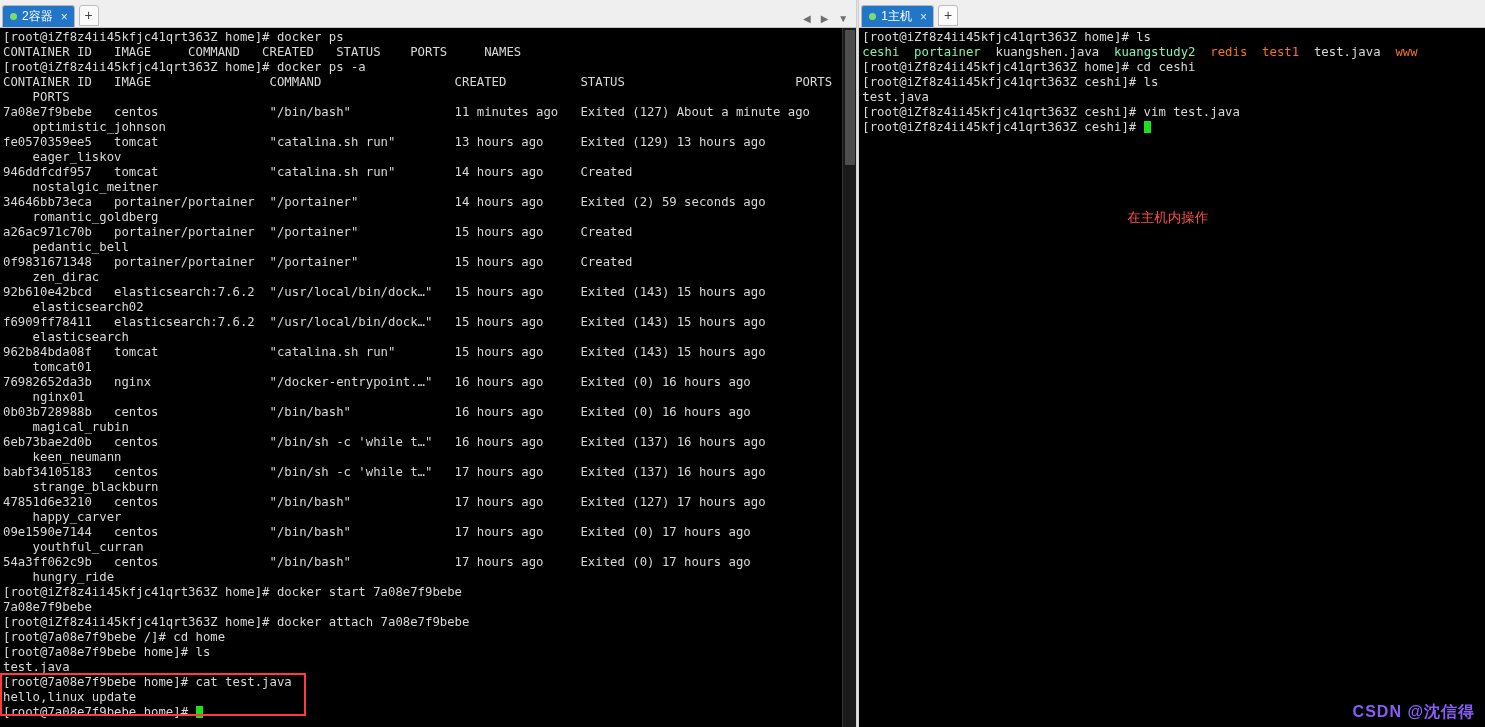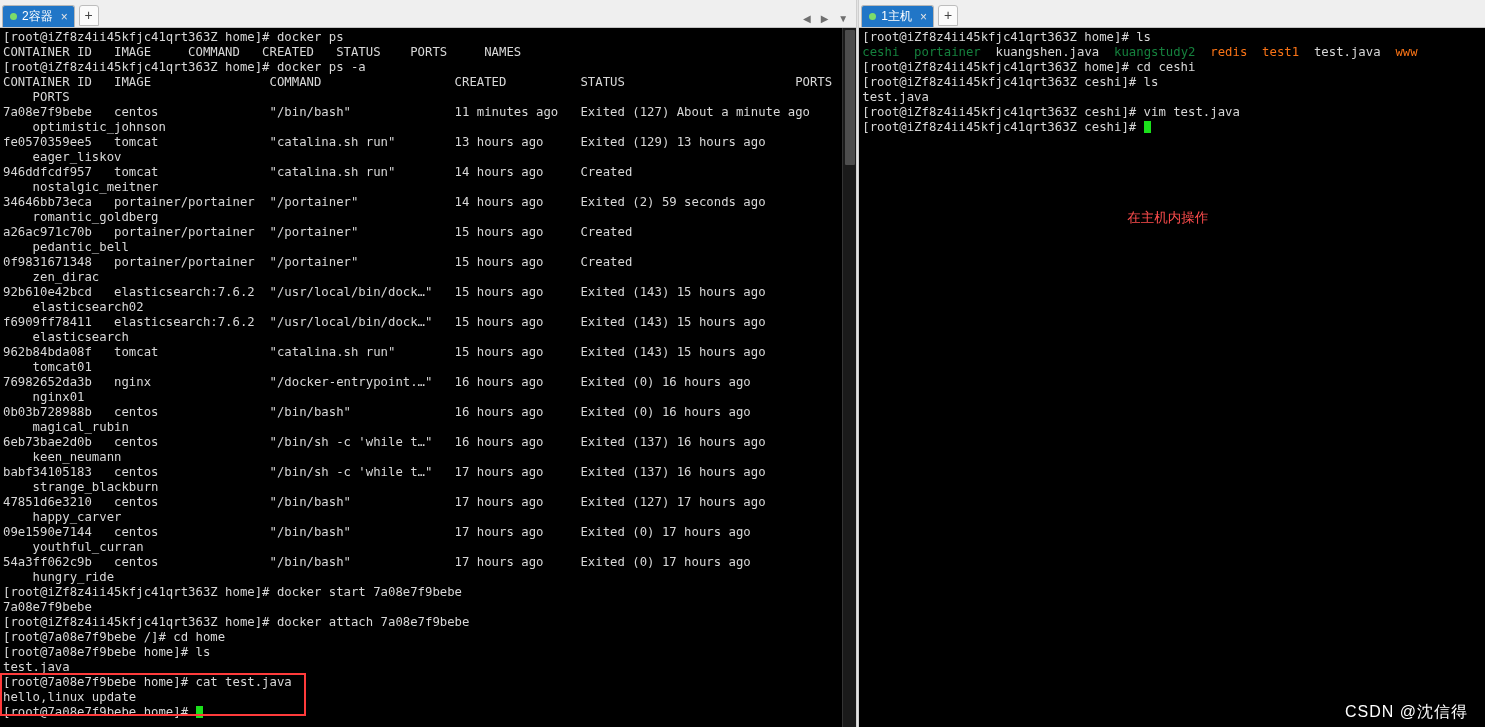"ceshi" .c-cyan { color: #15803d -> #86efac }
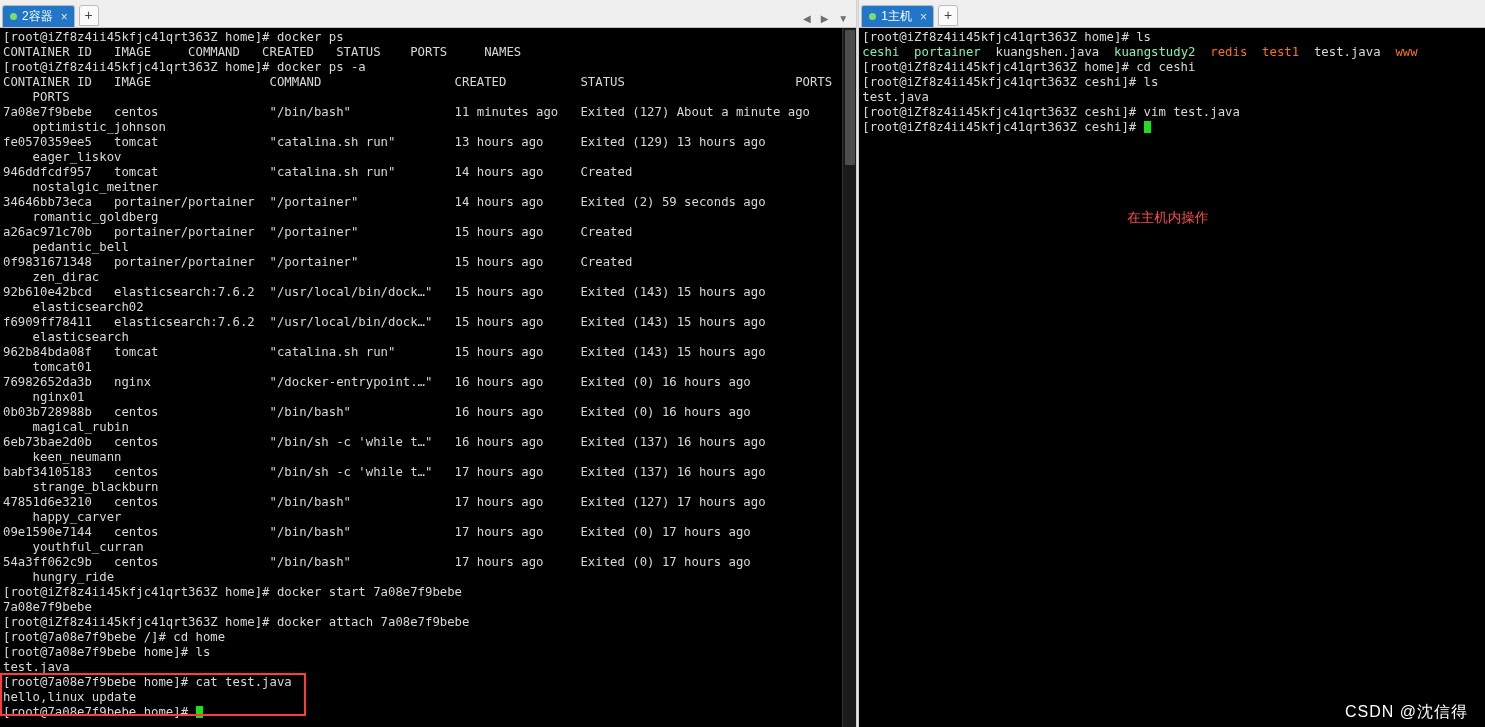"CSDN @沈信得" .watermark { color: #ffffff -> #8b5cf6; font-weight: none -> bold; right: 17px -> 10px }
